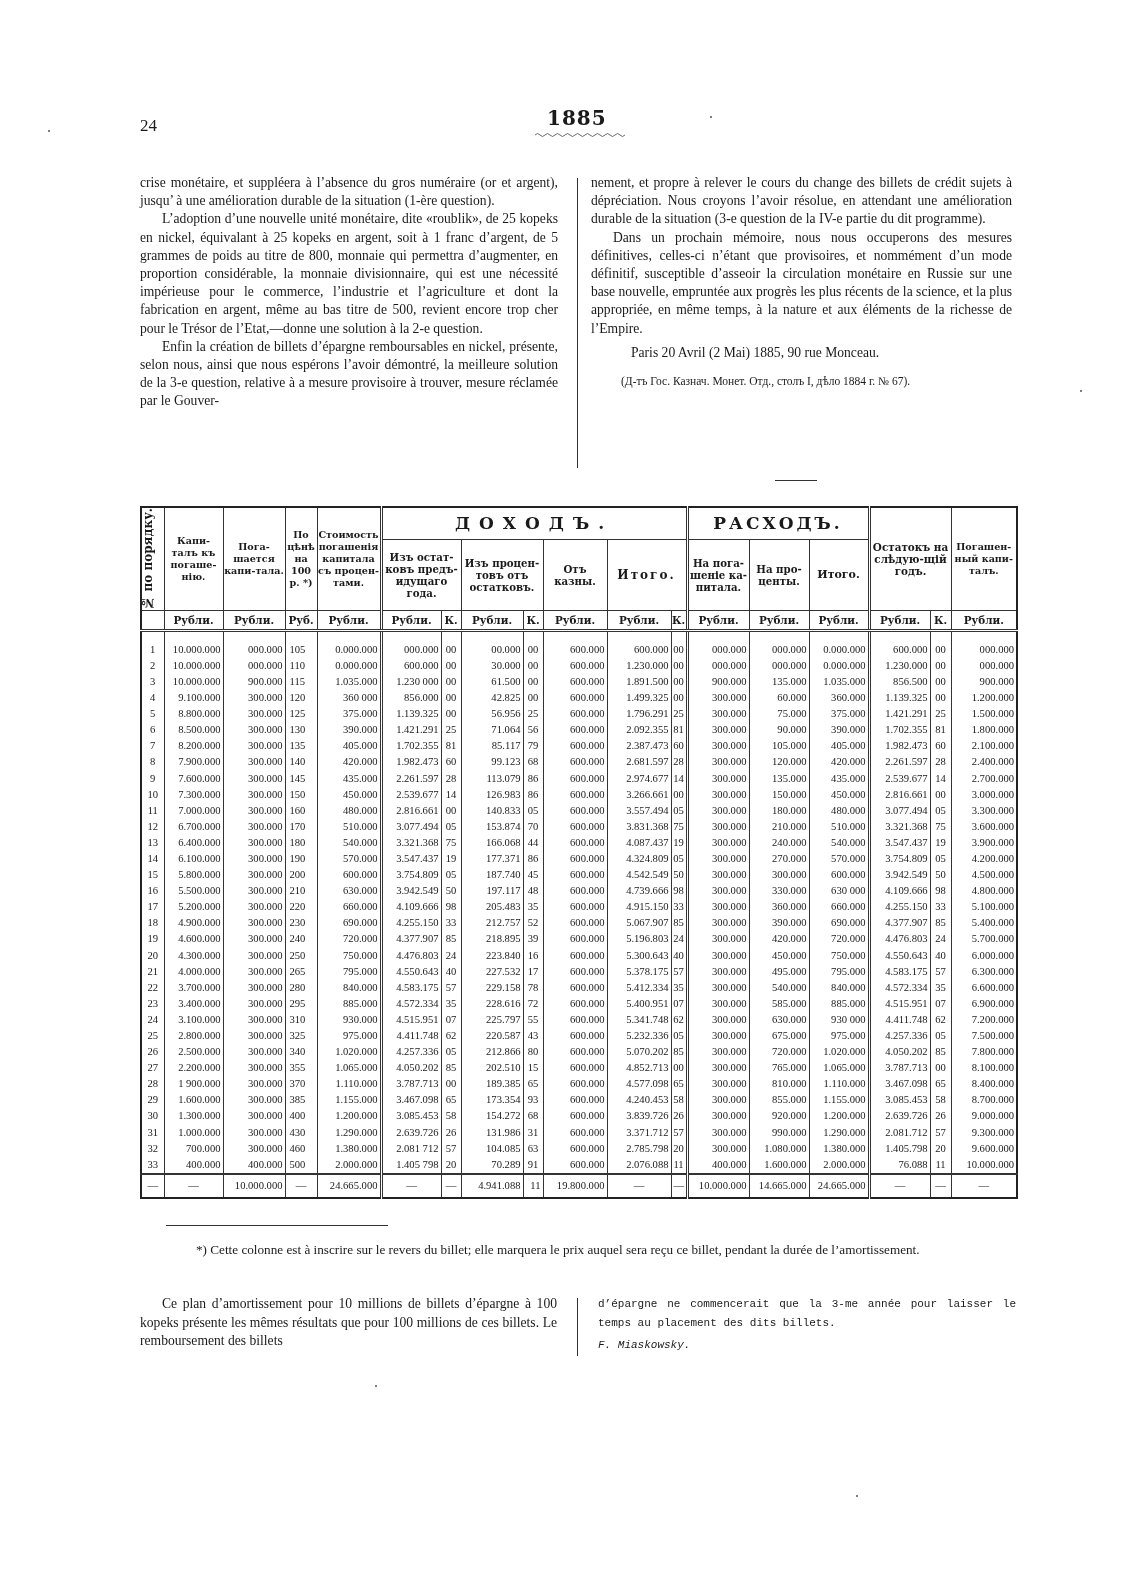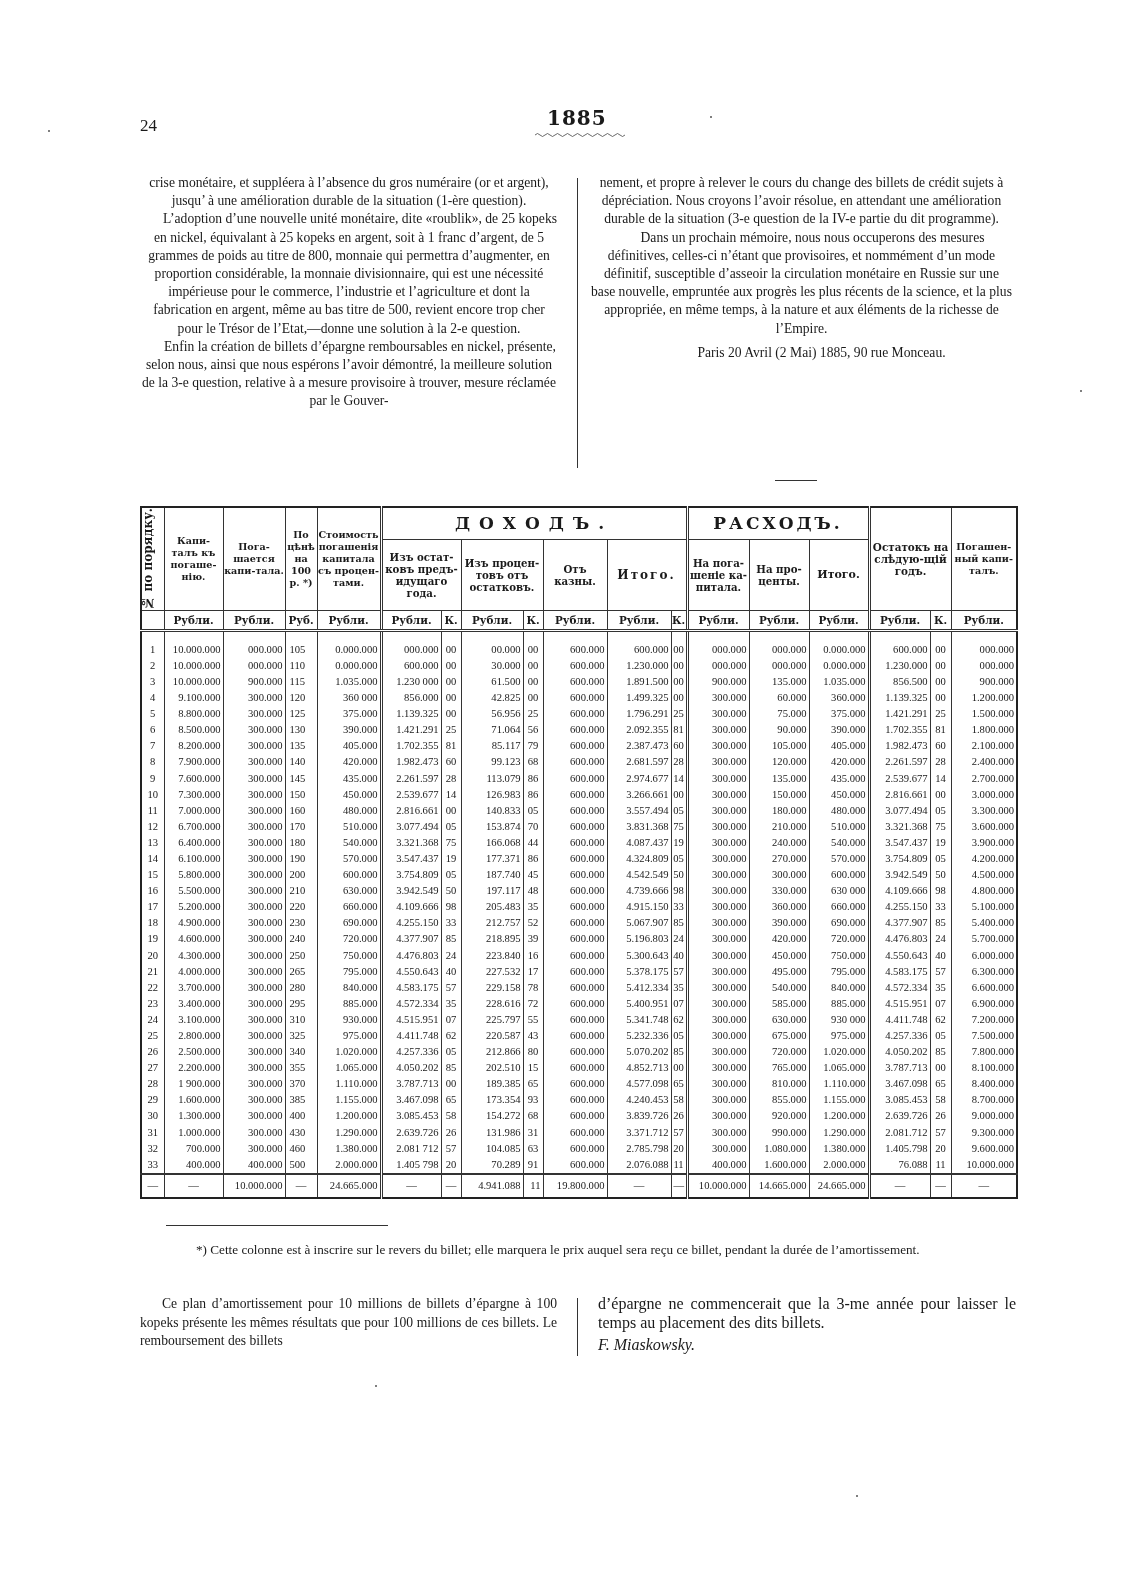"Paris 20 Avril (2 Mai)" .col p { text-align: center -> none }
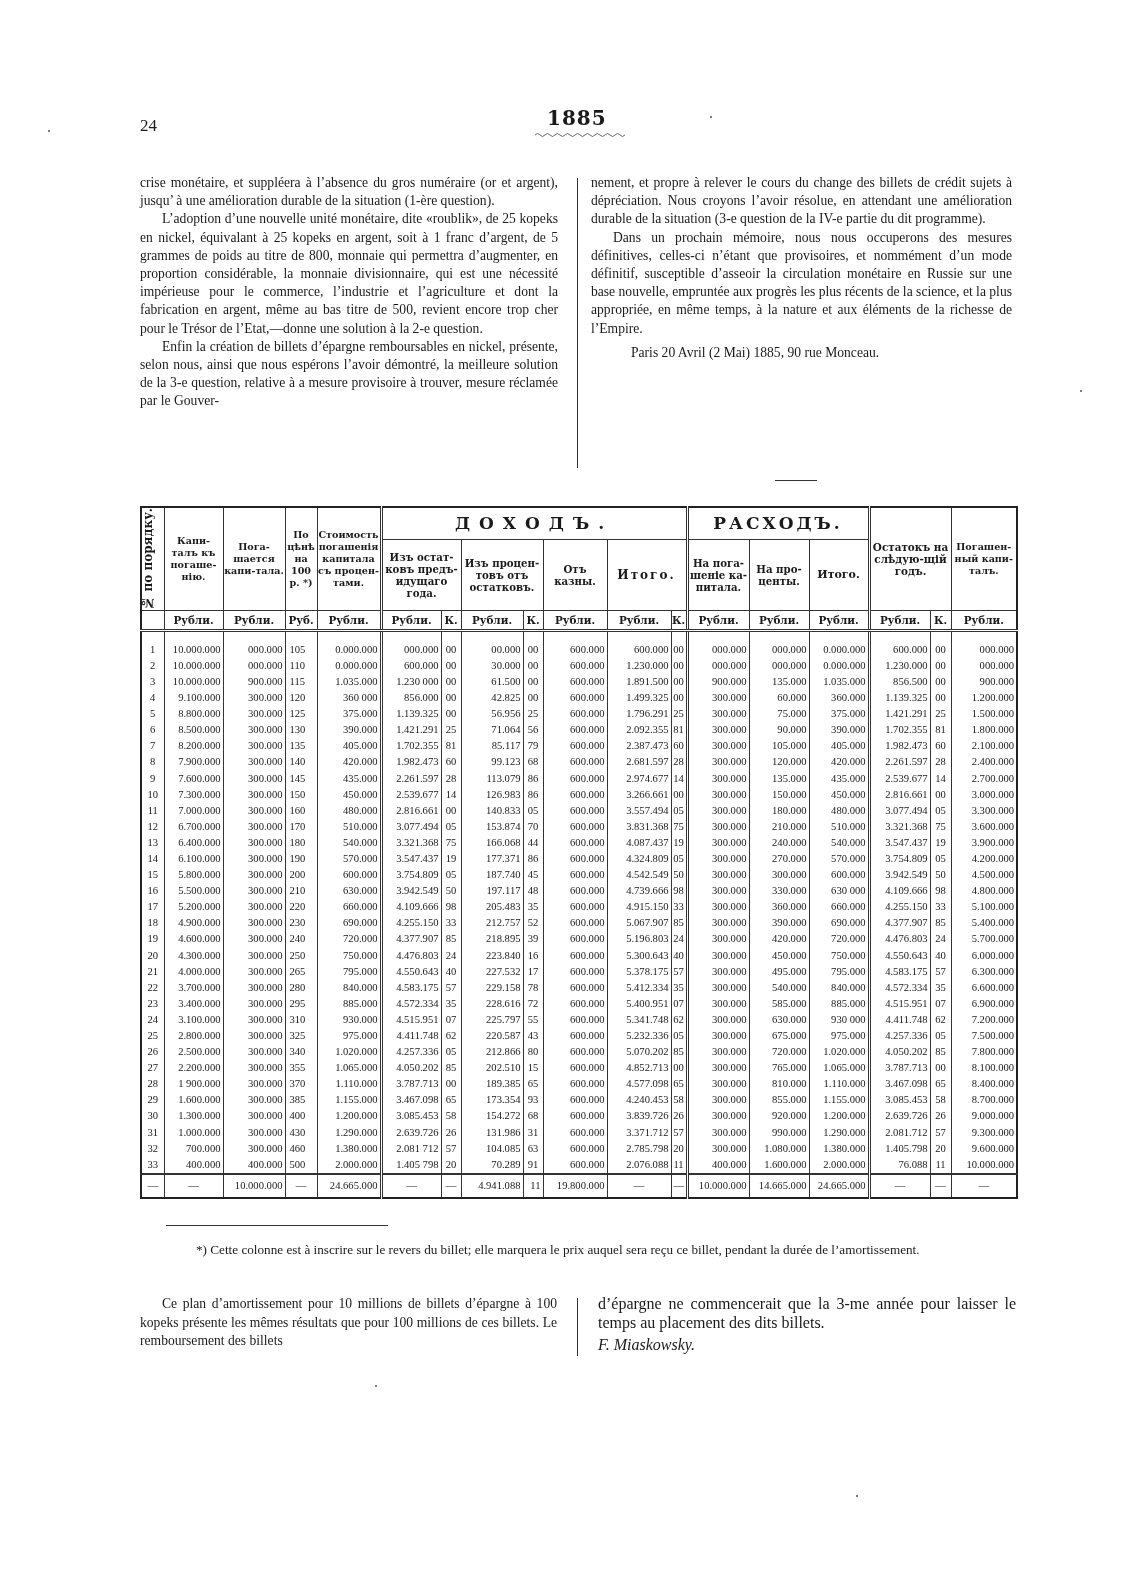"(Д-тъ Гос. Казнач. Монет. Отд.," p.ref { html: none -> <p>(Д-тъ Гос. Казнач. Монет. Отд., столъ I, дѣло 1884 г. № 67).</p> }
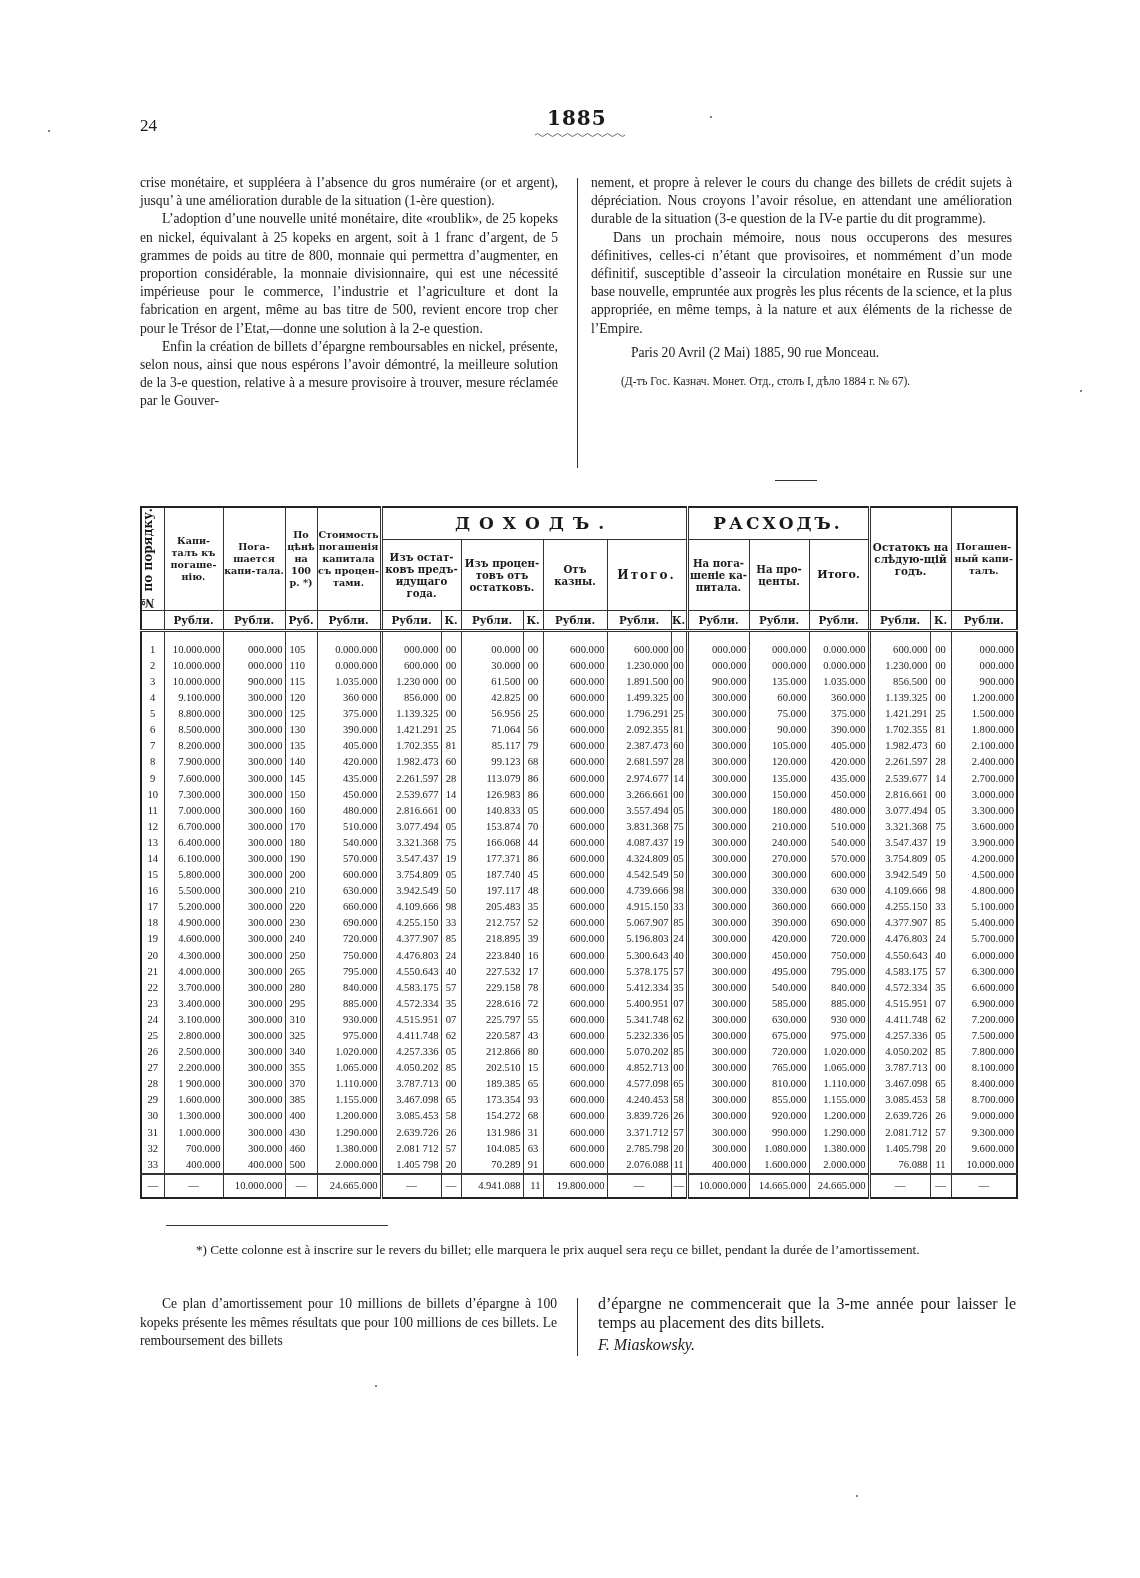"d’épargne ne commencerait que la" .bottom-right { font-family: none -> Liberation Mono, monospace; font-size: 16px -> 11px }
